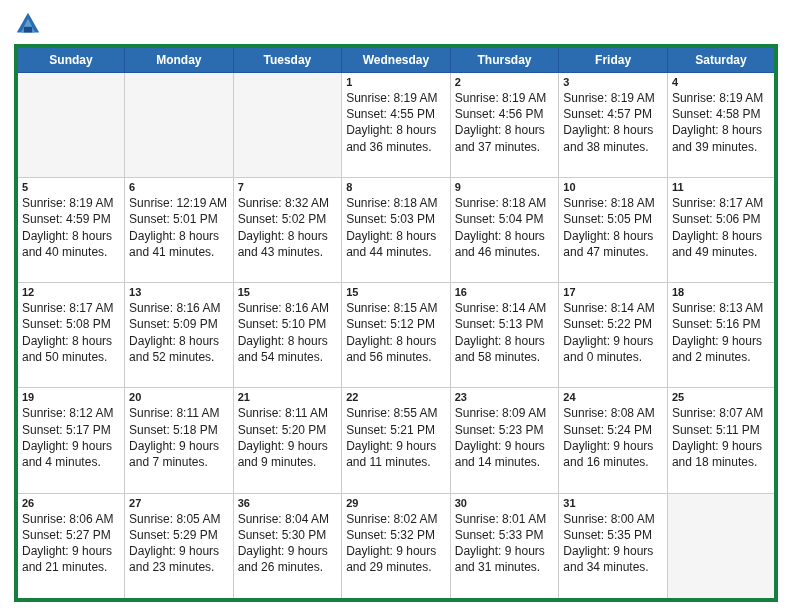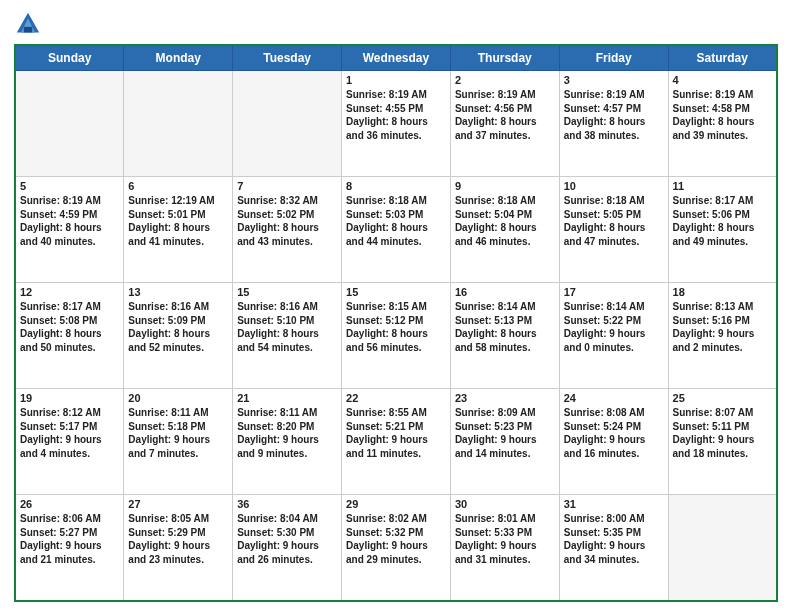"Sunday" .calendar { border: 2px solid #15803d -> 4px solid #15803d }
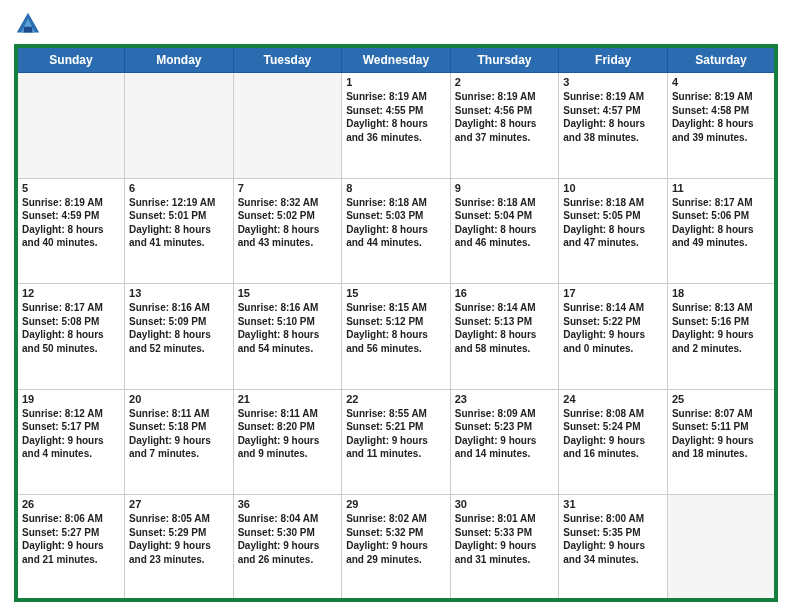"Sunrise: 8:19 AM Sunset: 4:55" .cell-text { font-size: 10px -> 12px; font-weight: bold -> none }
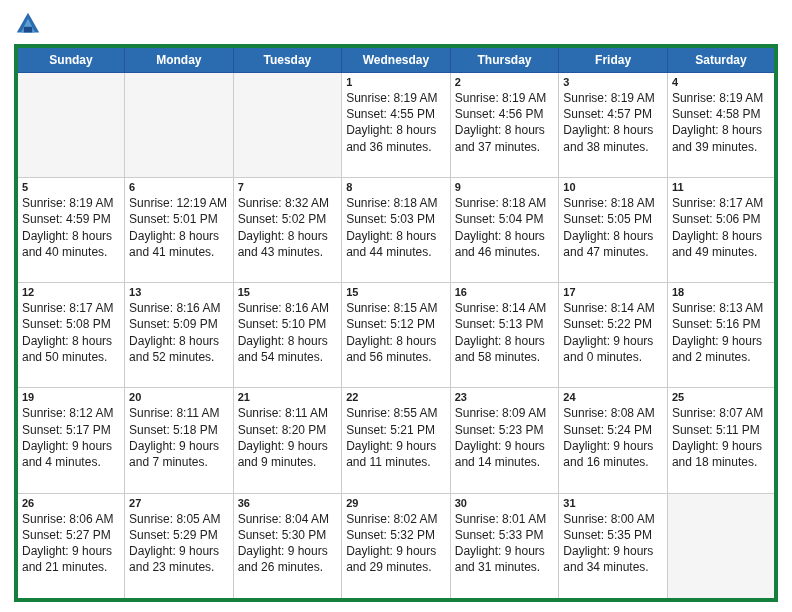"Sunrise: 8:11 AM Sunset: 8:20" div.cell-text { text: 8:20 -> 5:20 }
